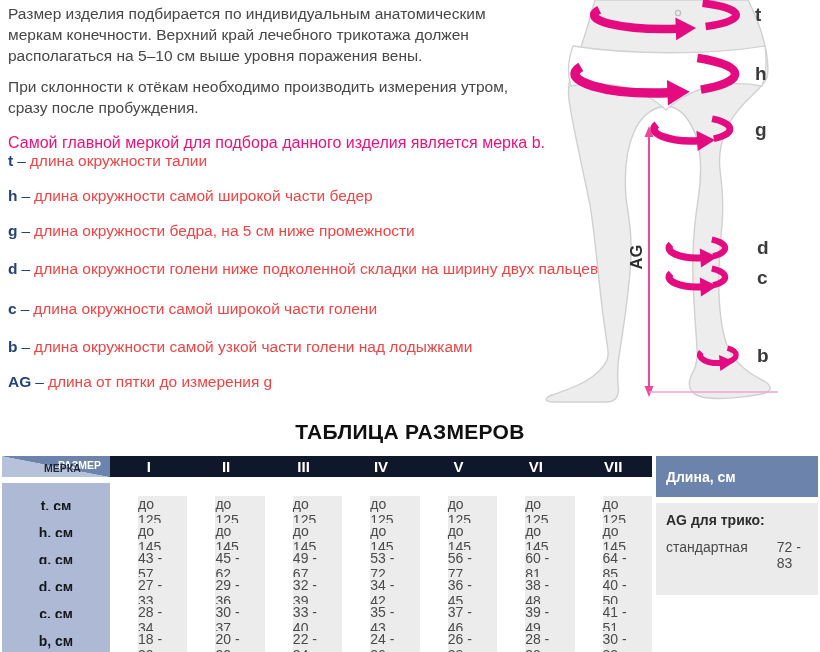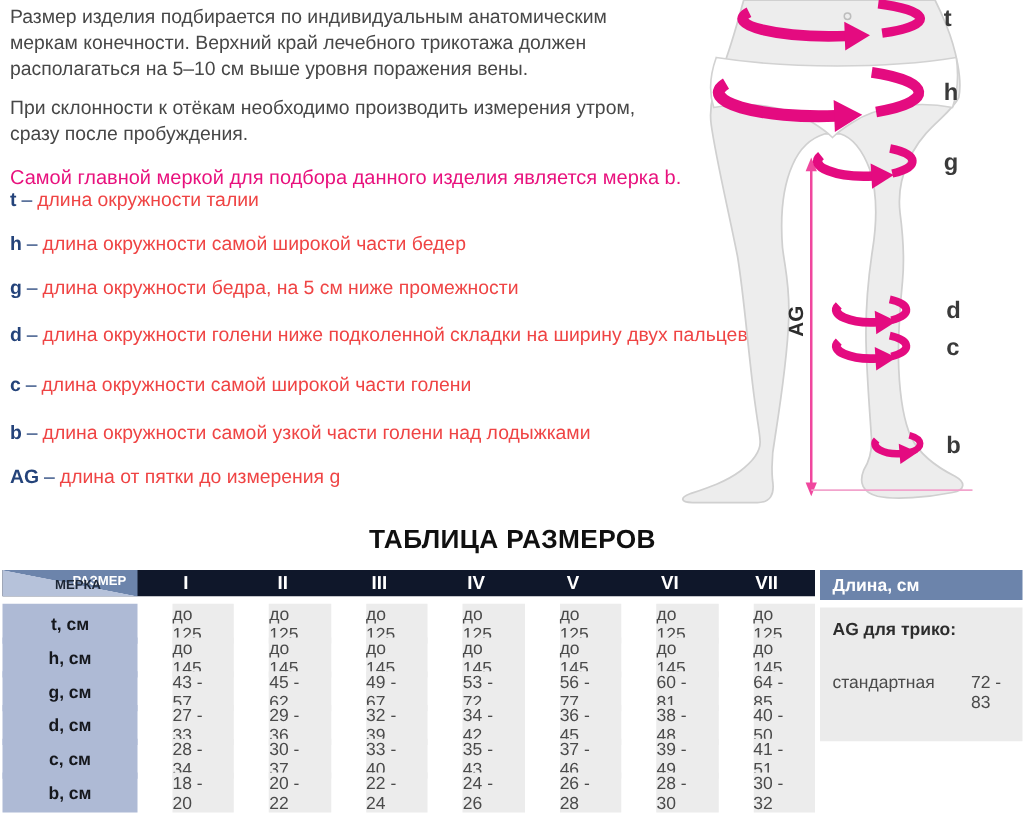"Длина, см" .lp-header { height: 24px -> 41px }
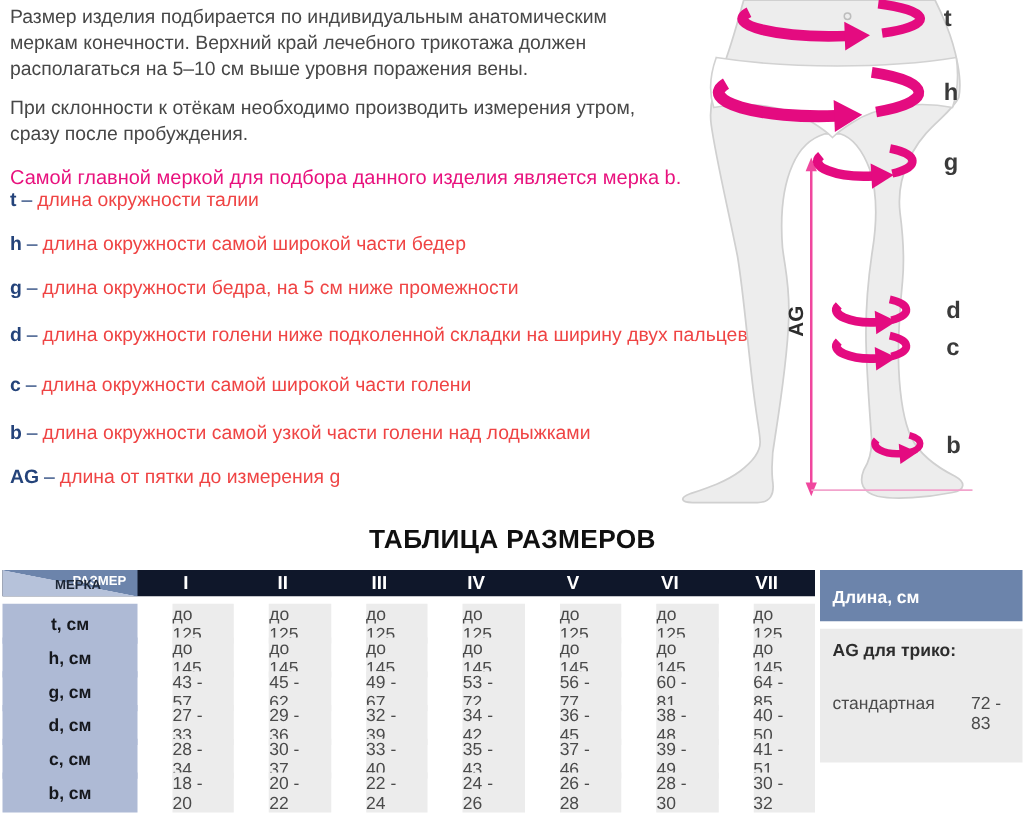"до 125" .vcell { margin-top: none -> 13px }
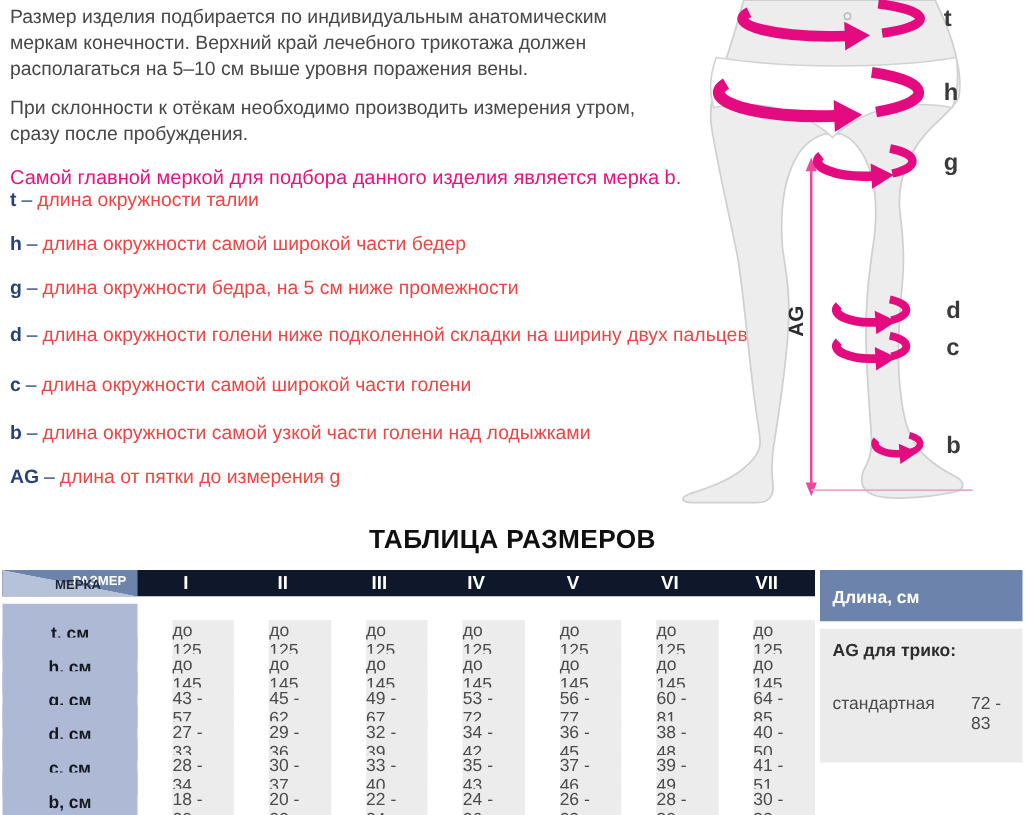"стандартная" .lp-row { margin-top: 26px -> 11px }
